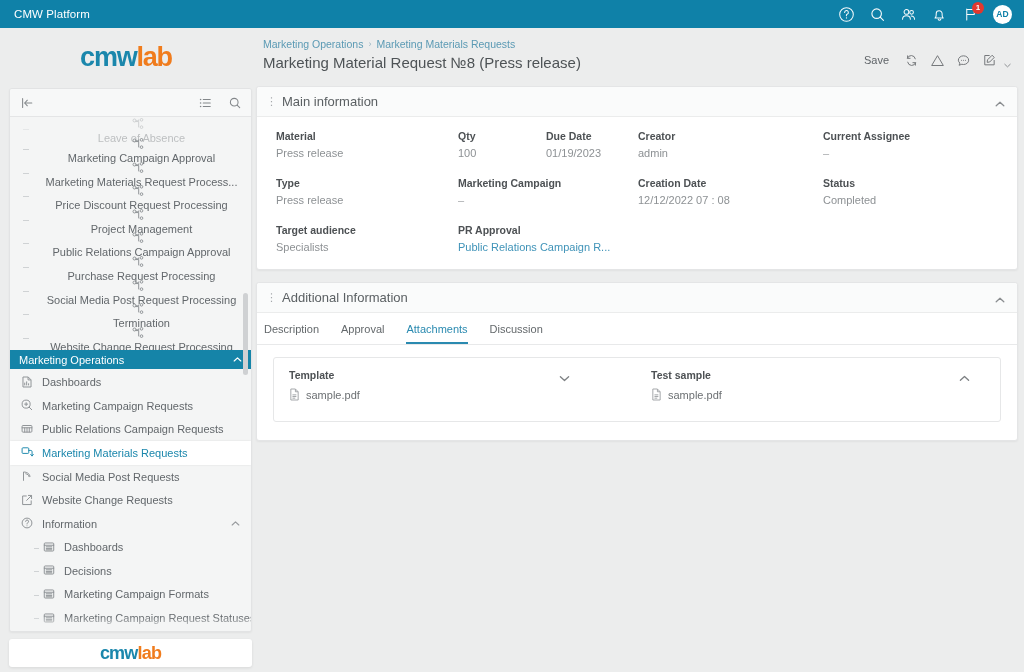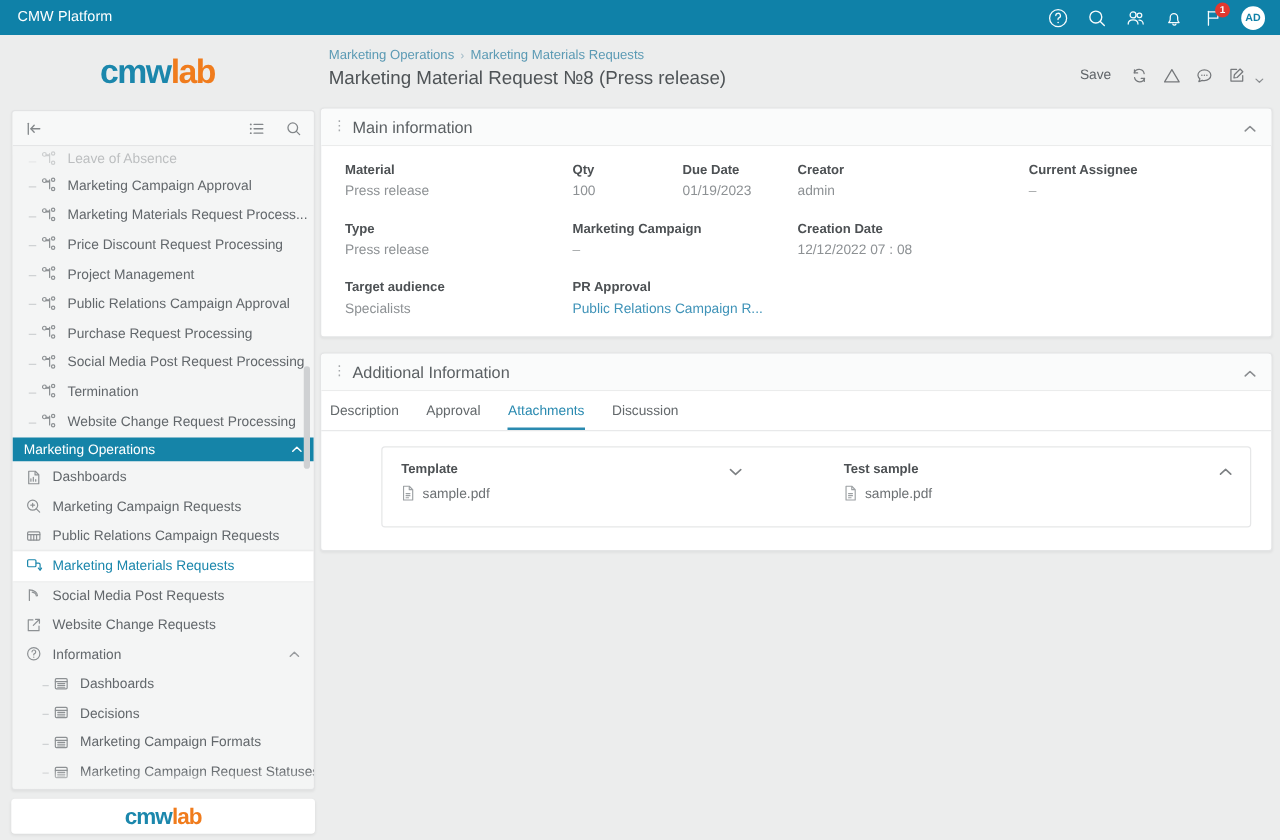"Leave of Absence" .si.child { flex-direction: none -> column }
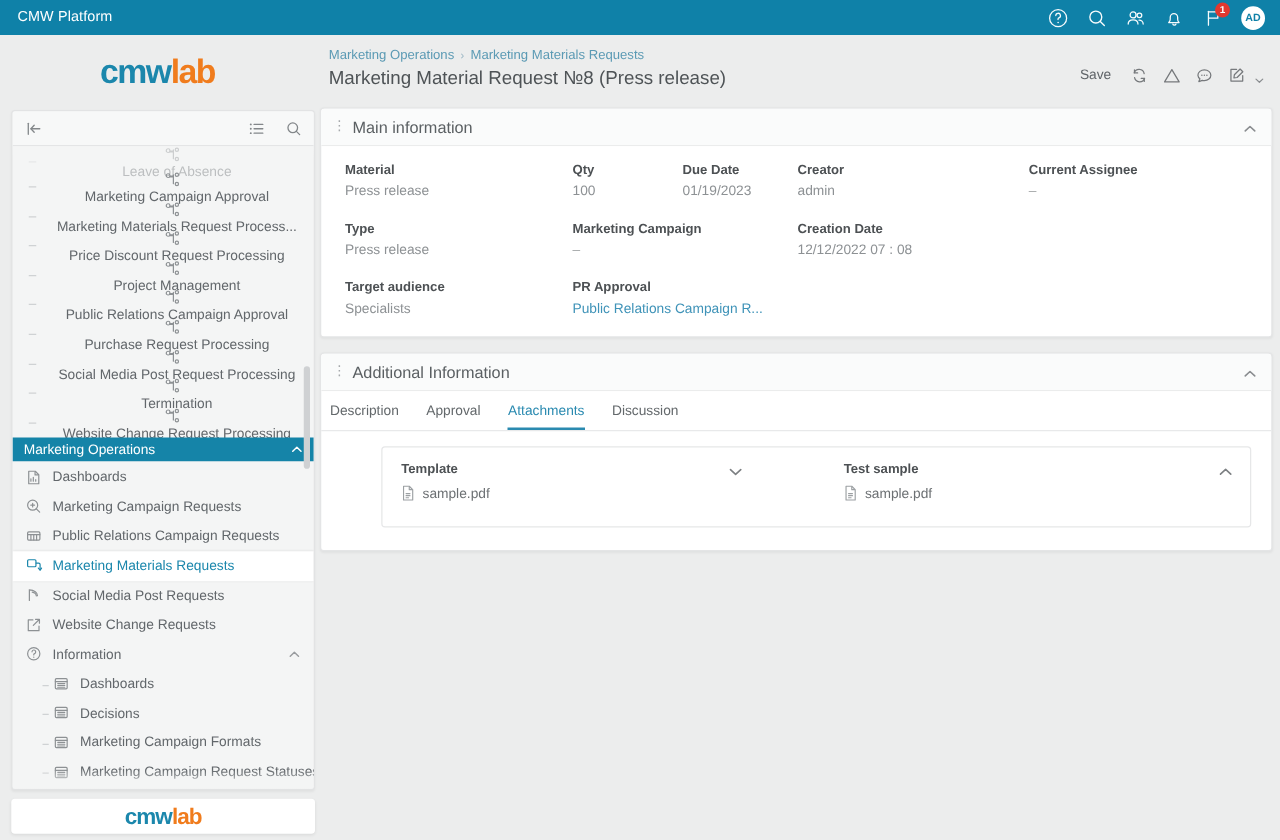"Status" div.fcell { html: none -> <div> <div>Status</div> <div>Completed</div> </div> }
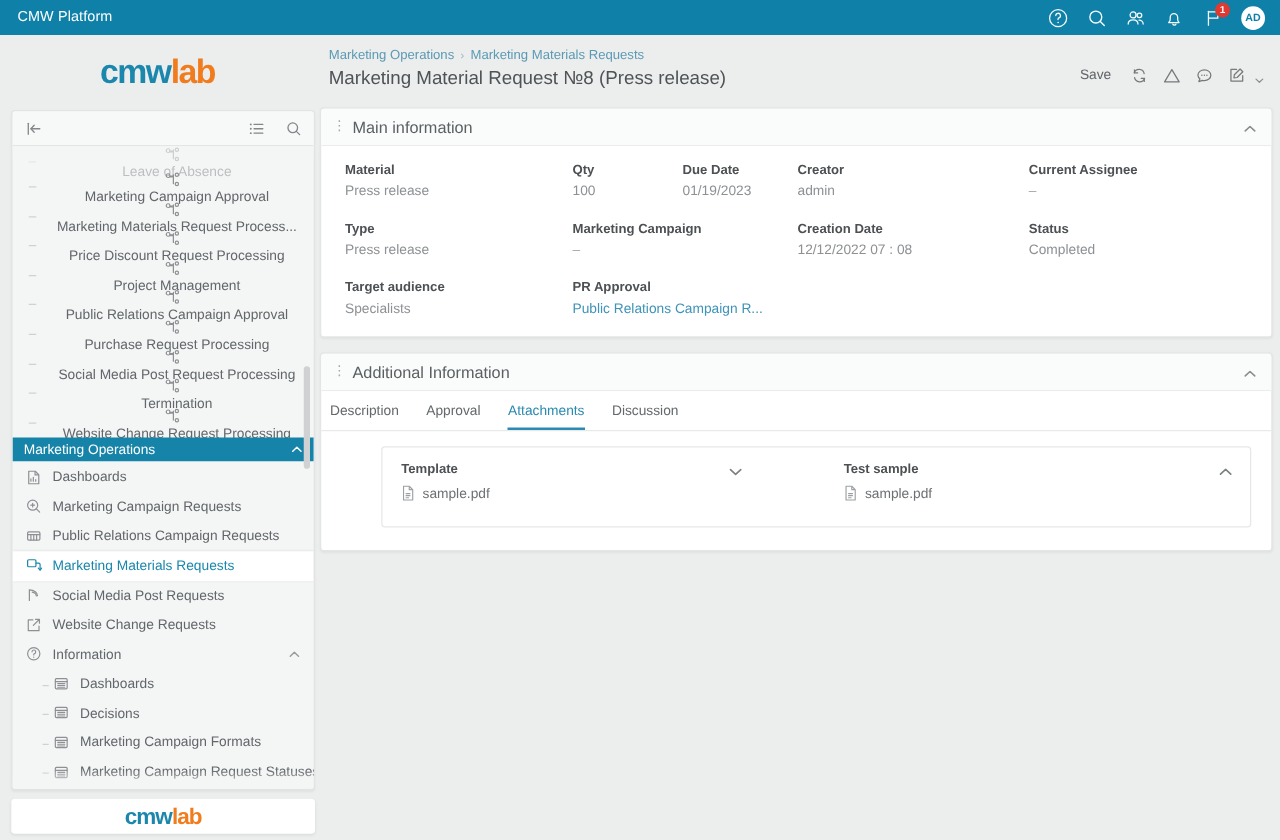"Template" .att-box { margin-left: 32px -> none }
